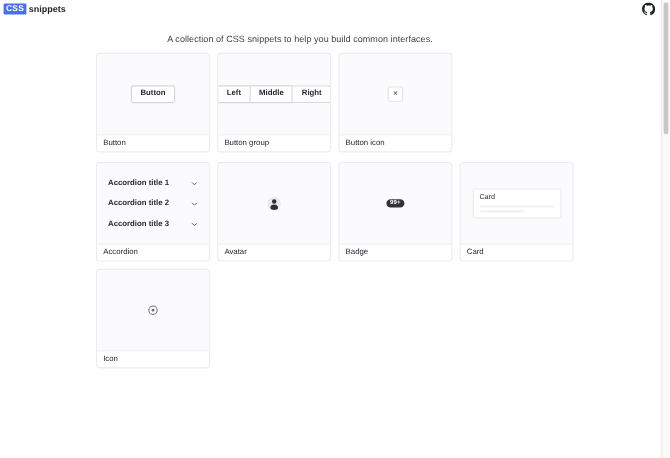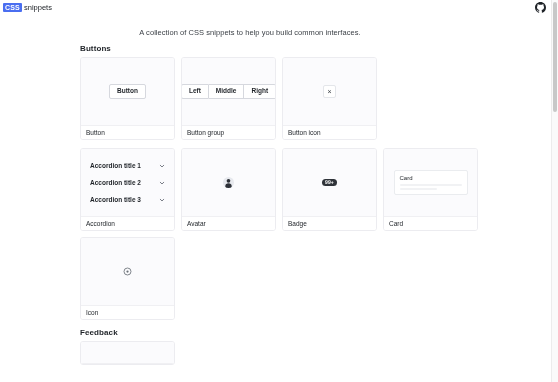"snippets" .brand-name { font-weight: 400 -> 700 }
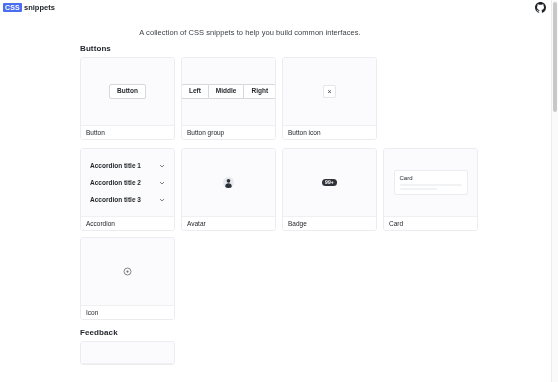"Buttons" h2.section-title { html: <h2>Buttons</h2> -> none }
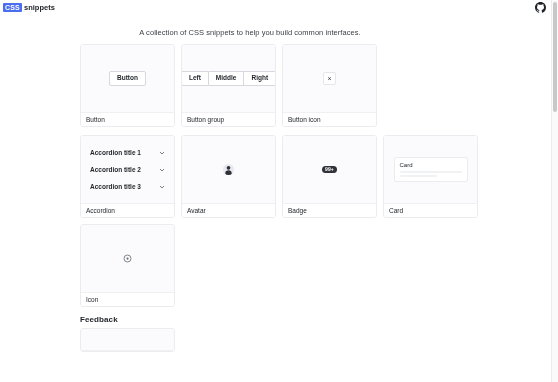"Feedback" div.section { html: <div> <h2>Feedback</h2> <div> <div> <div></div> </div> </div> </div> -> none }
